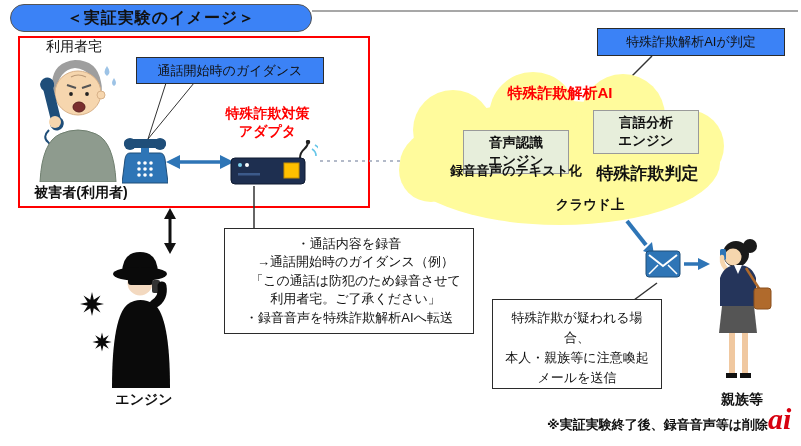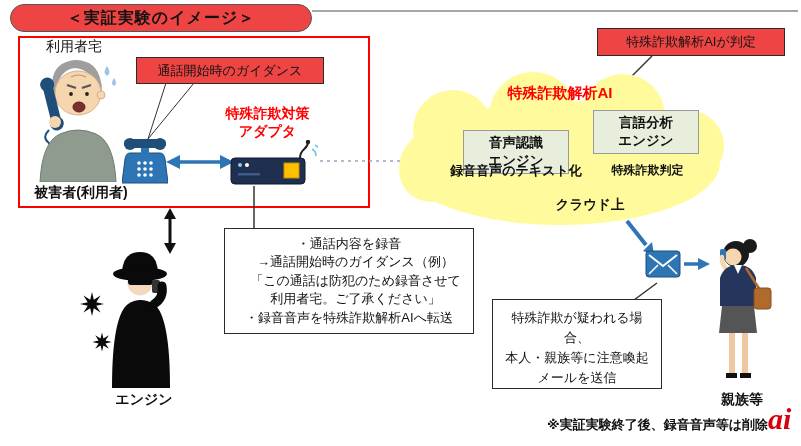"＜実証実験のイメージ＞" .box { background: #ef4444 -> #3b82f6 }
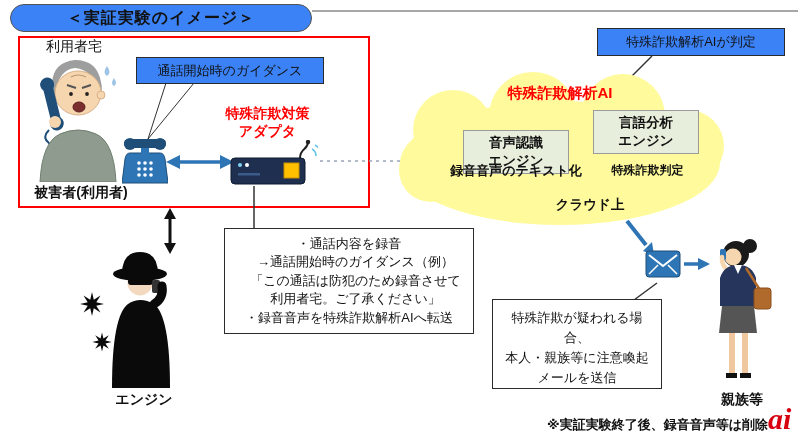"特殊詐欺判定" div.abs { font-size: 12px -> 17px }
